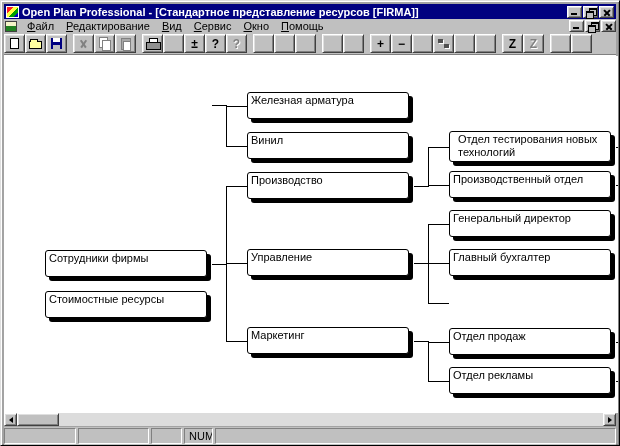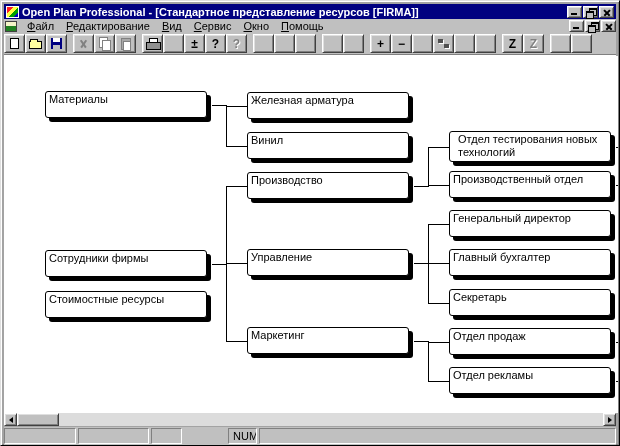"Материалы" div.node { html: <div>Материалы</div> -> none }
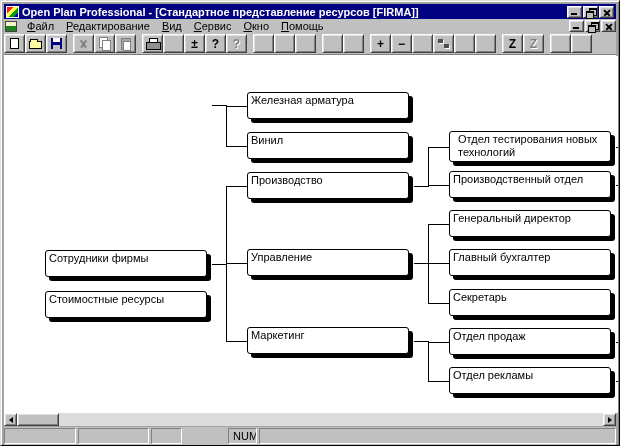"Секретарь" div.node { html: <div>Секретарь</div> -> none }
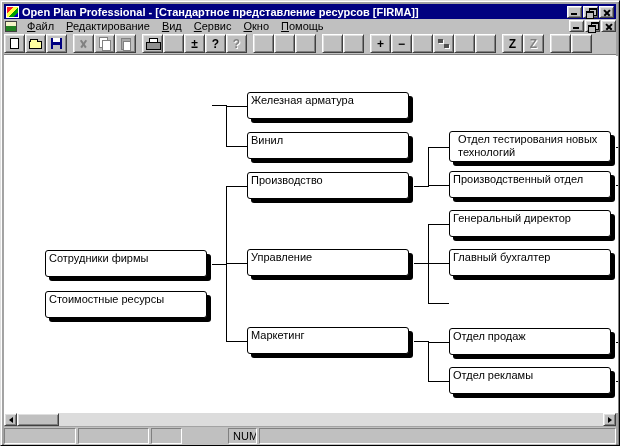"NUM" .sp-num { margin-left: 44px -> none }
